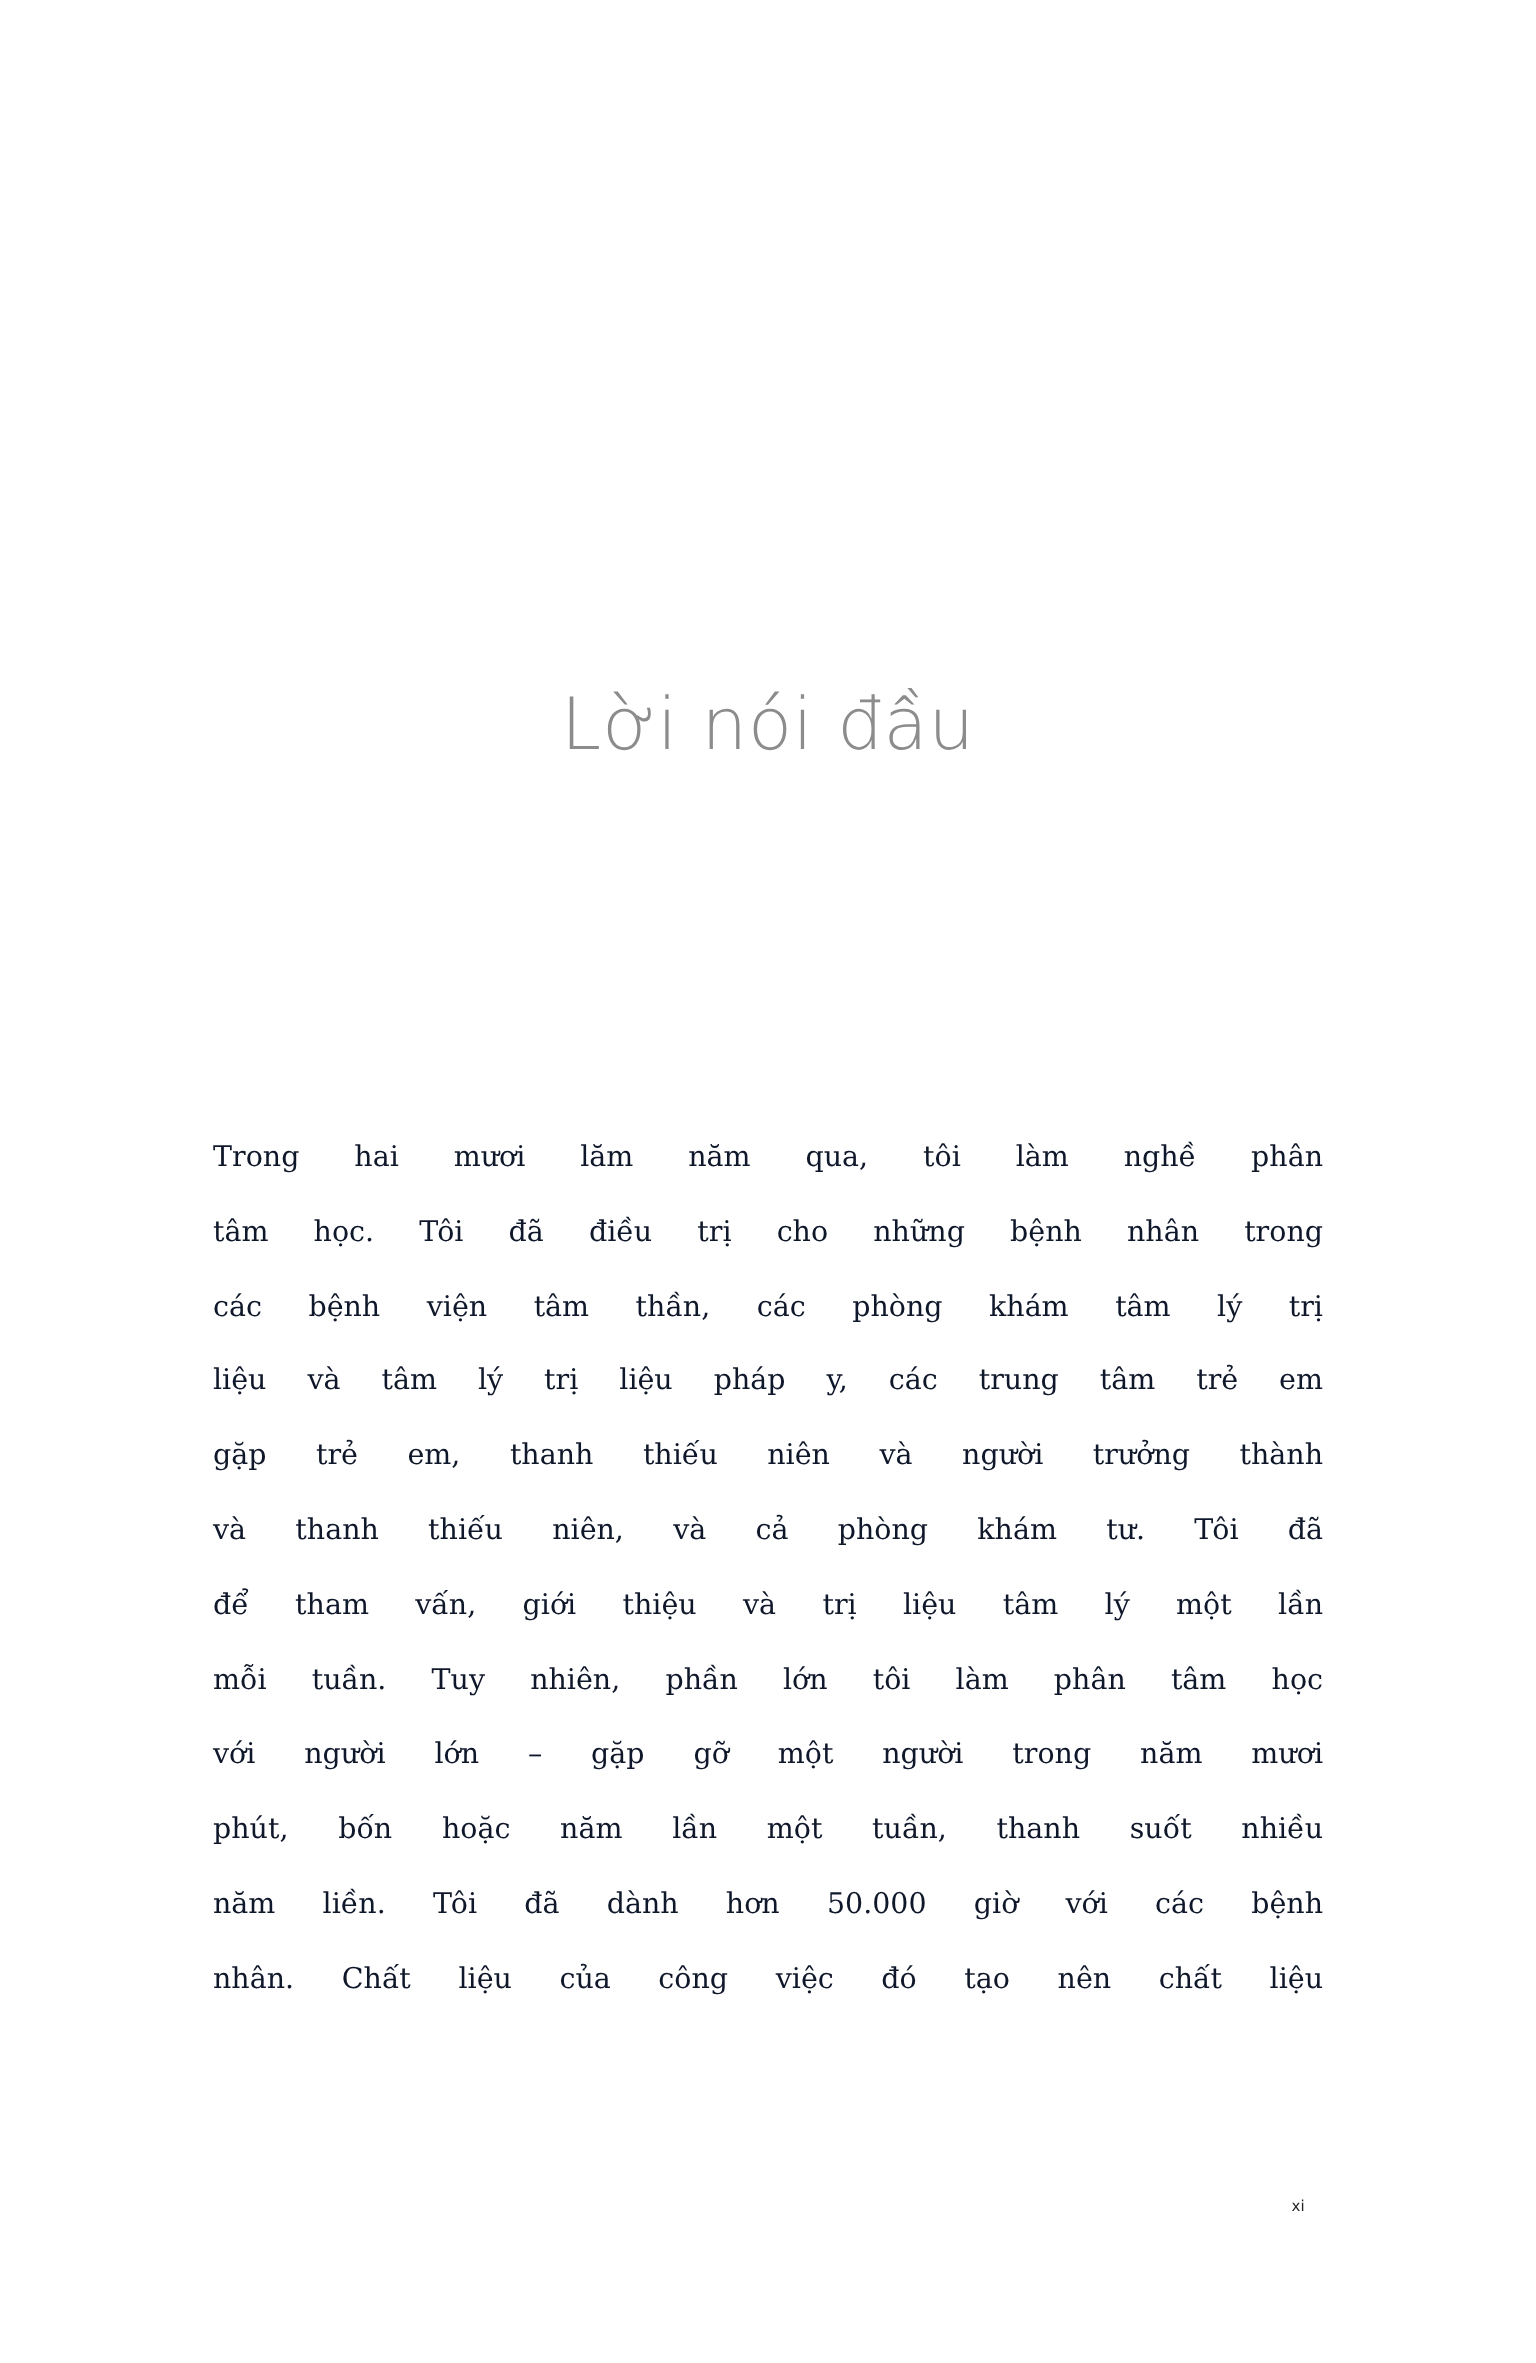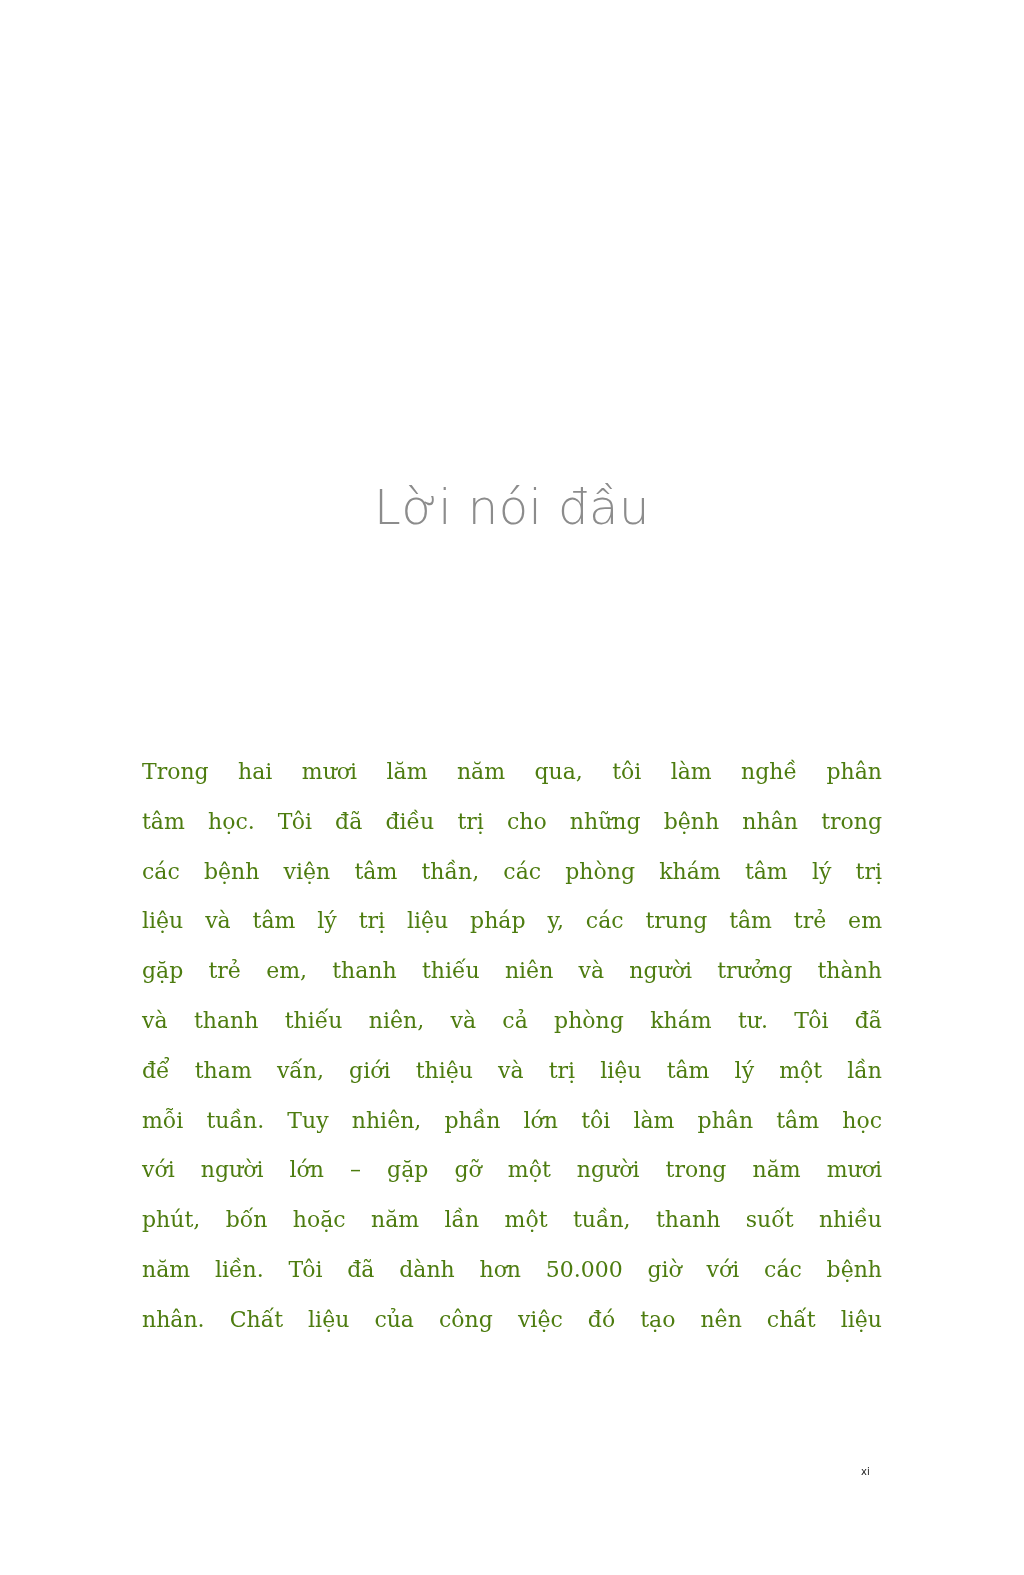"Lời nói đầu" .chapter-title { top: 472px -> 448px }
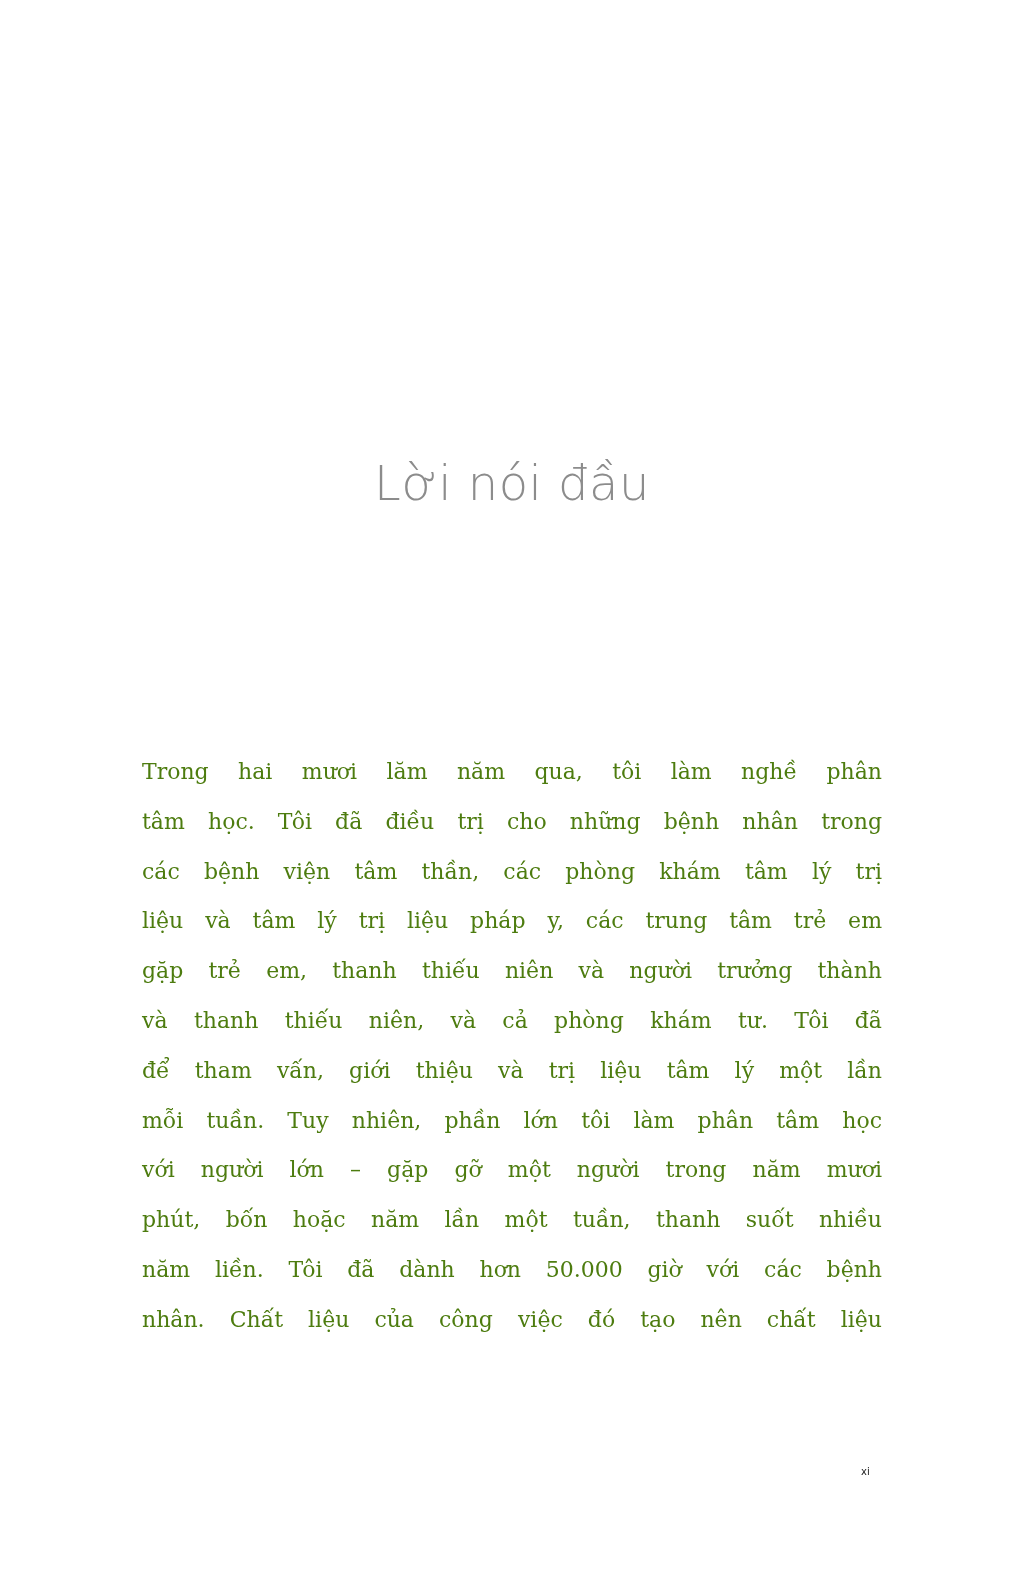"Trong hai mươi lăm năm" .body-text { color: #4d7c0f -> #0f172a; font-size: 22px -> 19px }
